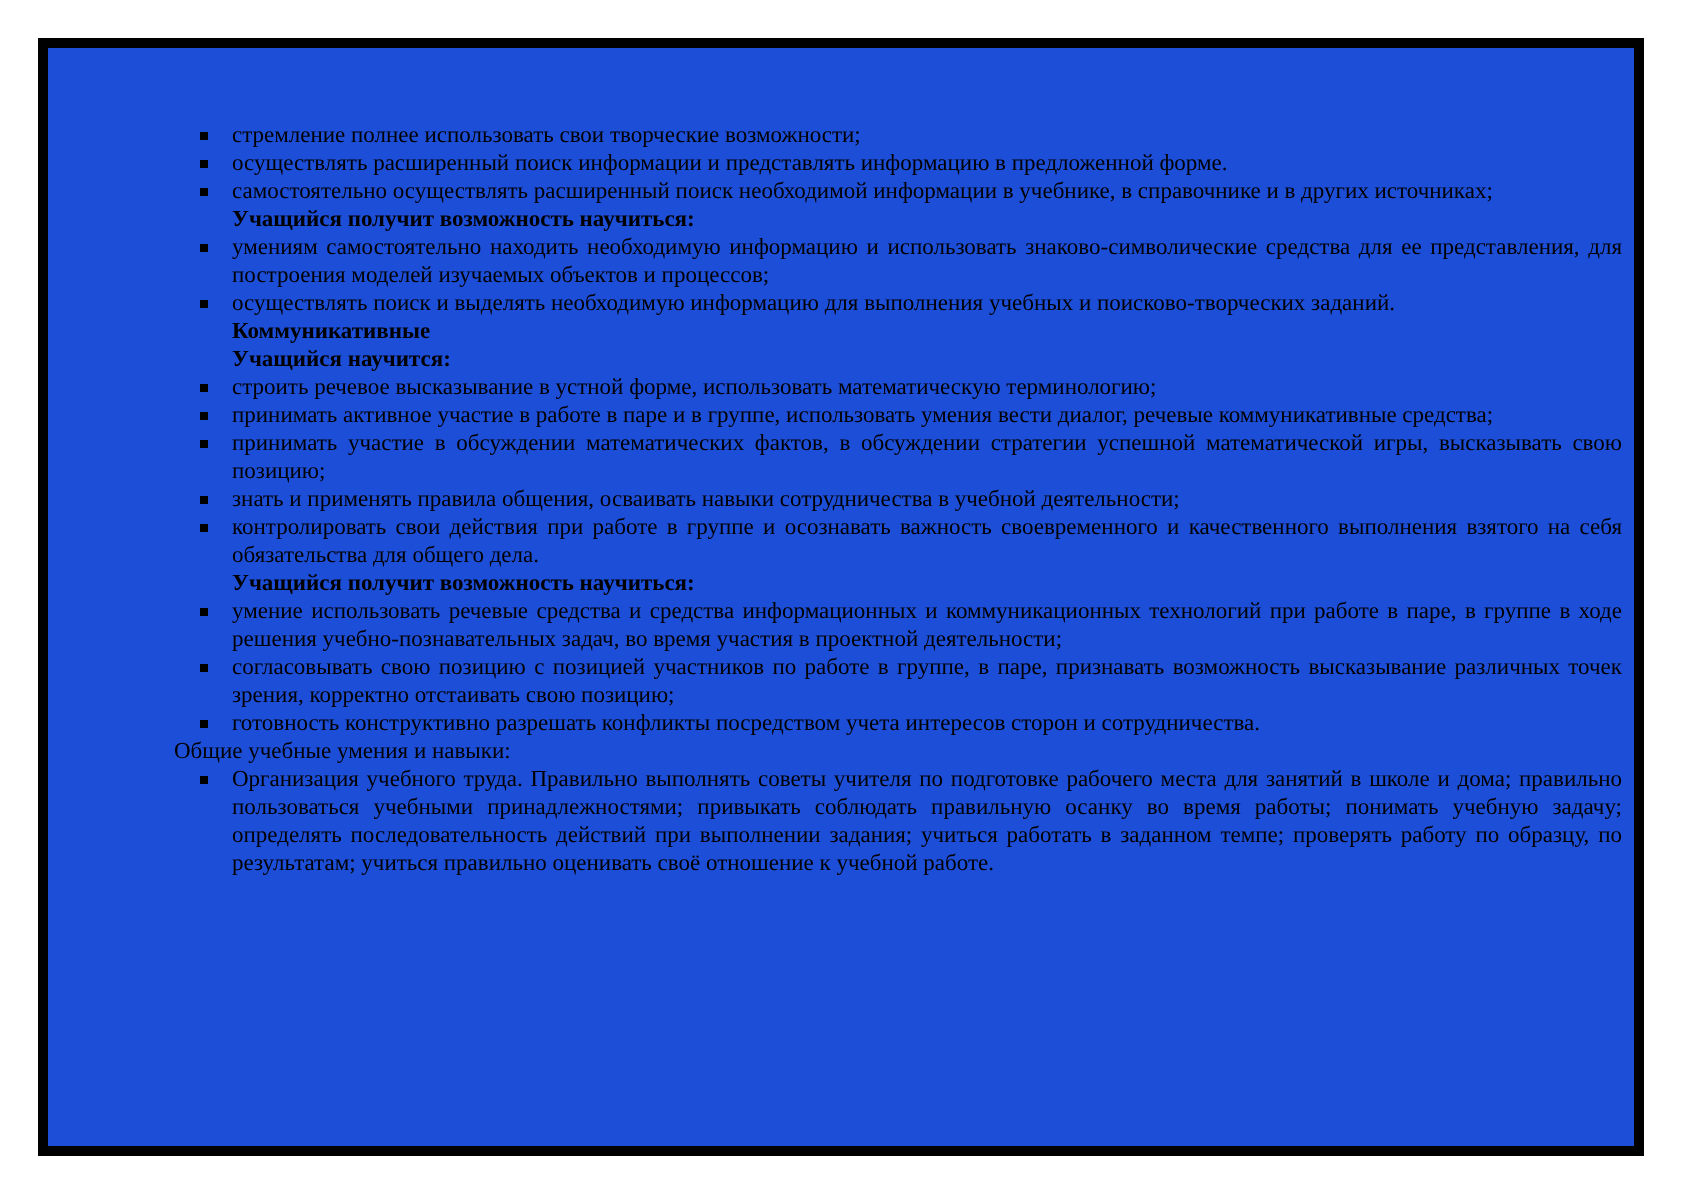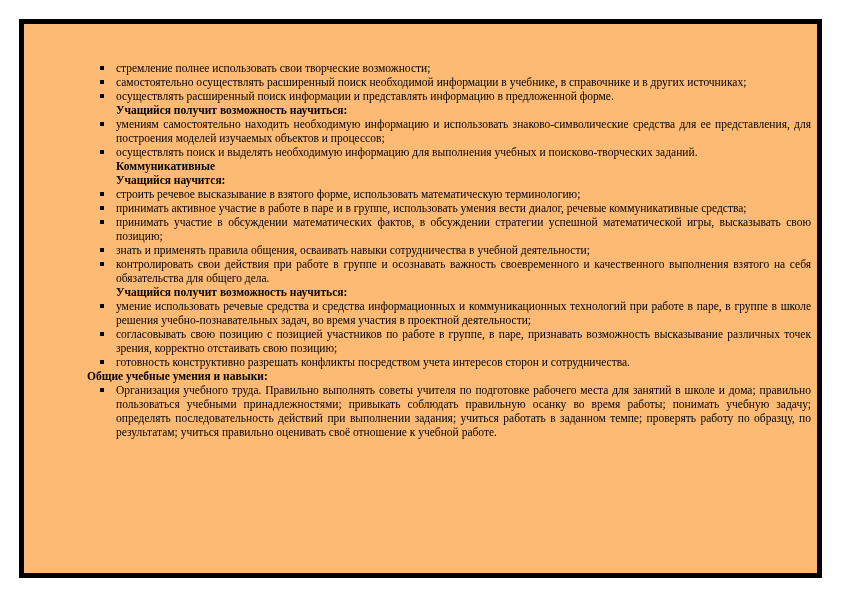"стремление полнее использовать свои" .frame { background: #fdba74 -> #1d4ed8 }
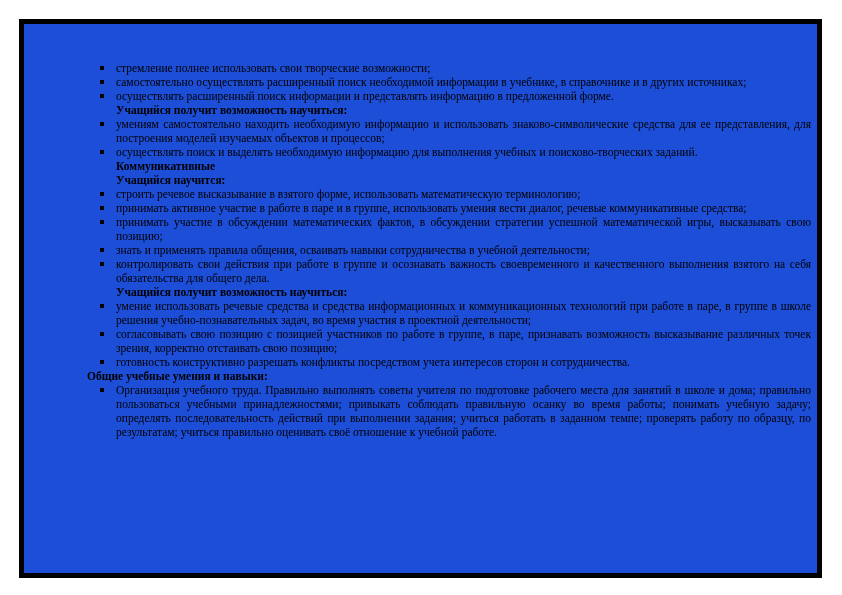"самостоятельно осуществлять расширенный" div.li { order: before "осуществлять расширенный поиск" -> after "осуществлять расширенный поиск" }
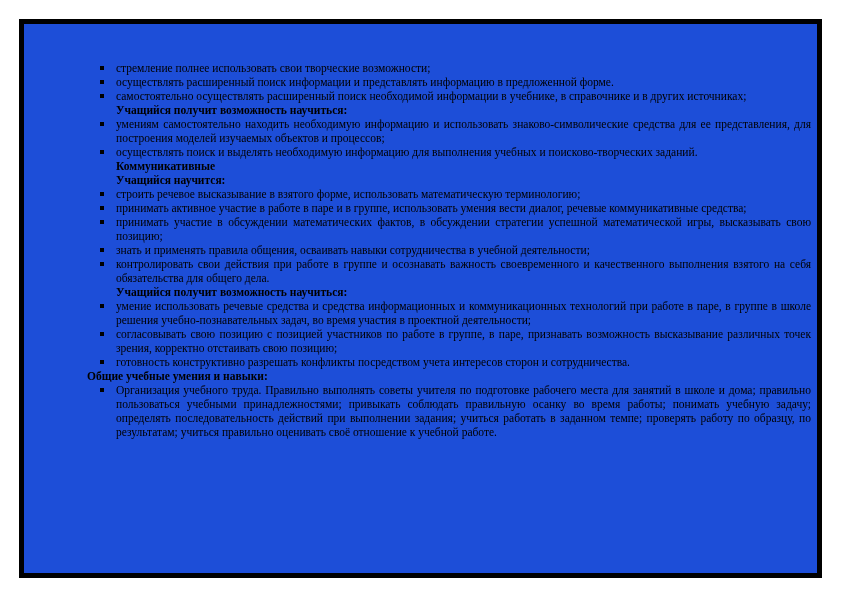"строить речевое высказывание в взятого" span { text: взятого -> устной }
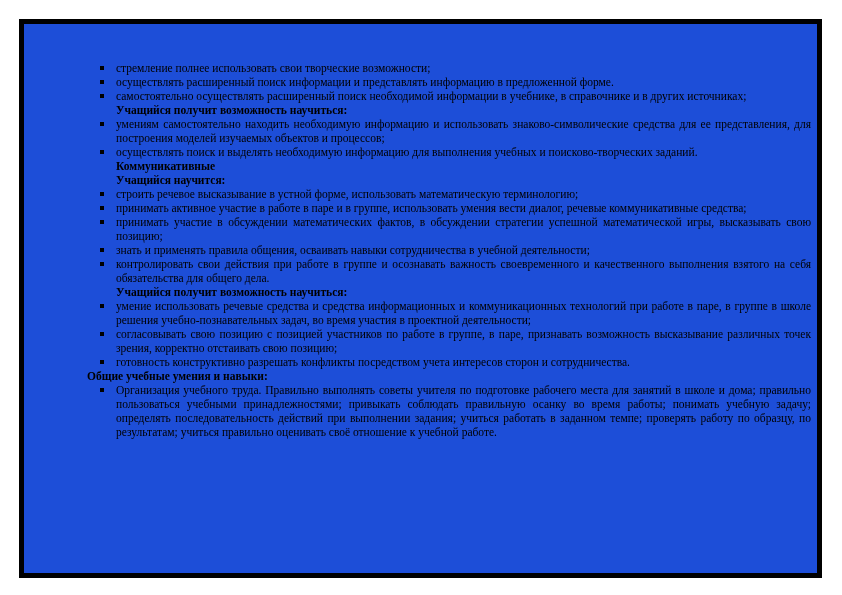"умение использовать речевые средства и" span { text: школе -> ходе }
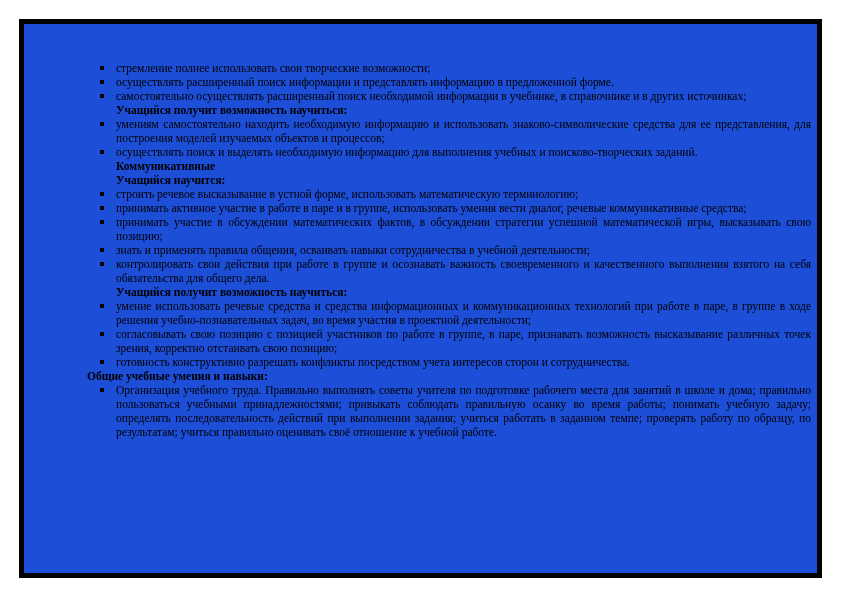"Общие учебные умения и навыки:" .h-mar { font-weight: bold -> normal }
